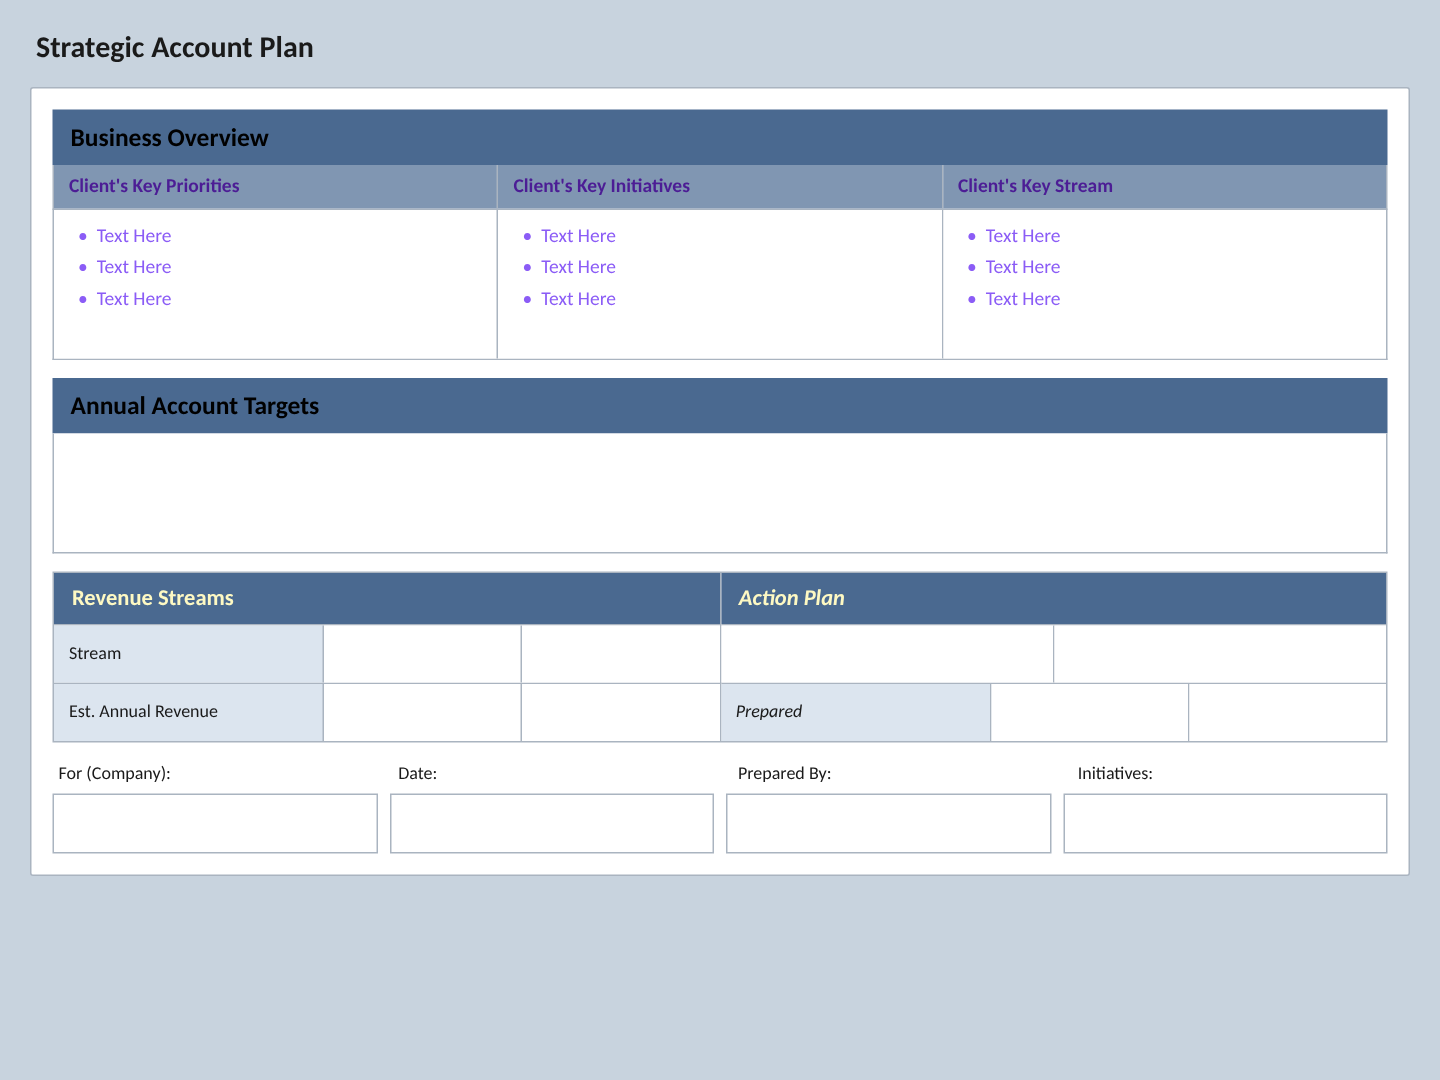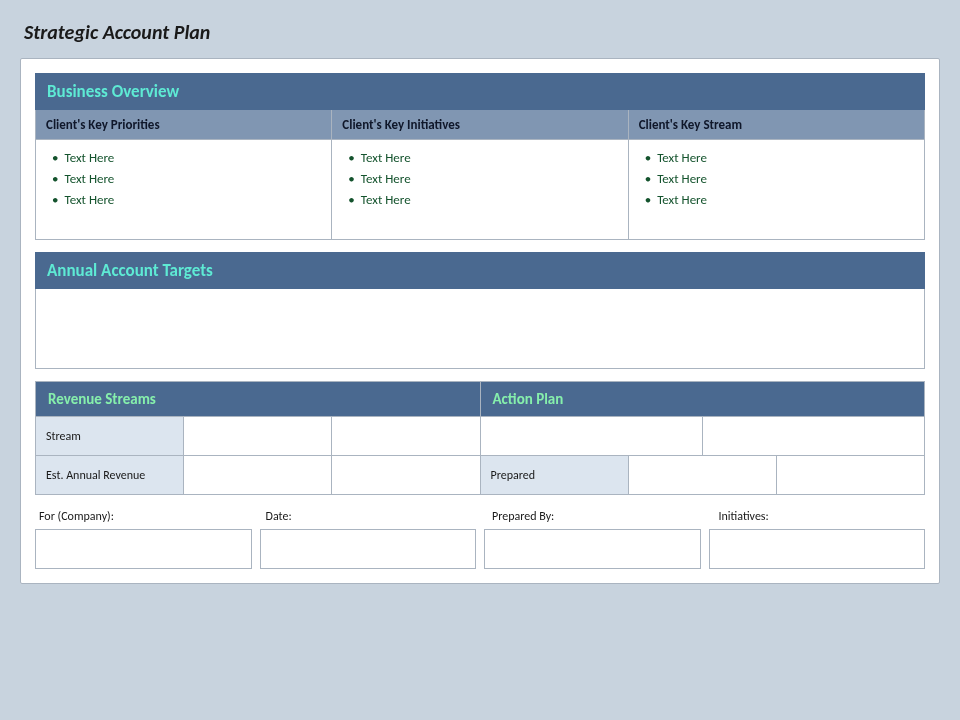"Strategic Account Plan" .page-title { font-style: italic -> none }
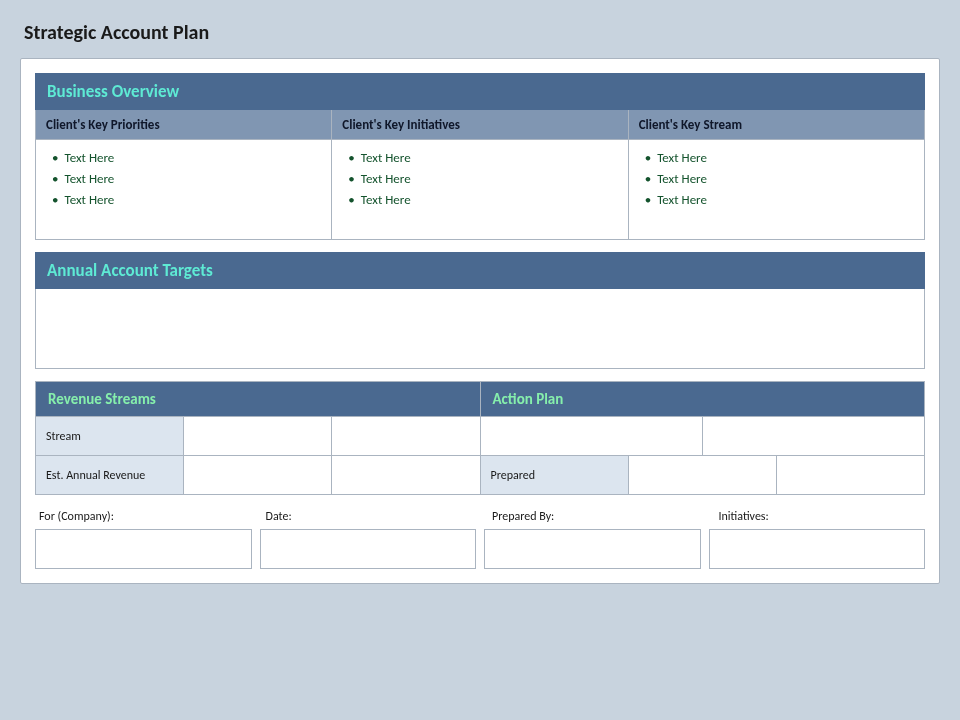"Business Overview" .section-header { color: #5eead4 -> #000000 }
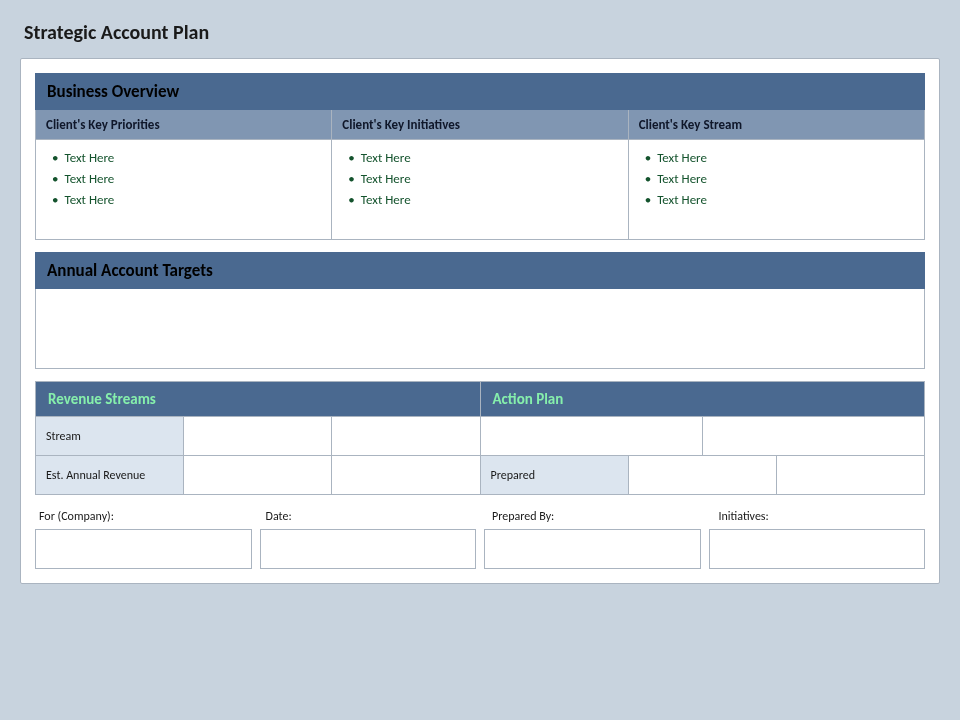"Client's Key Priorities" .col-header { color: #0f172a -> #4c1d95 }
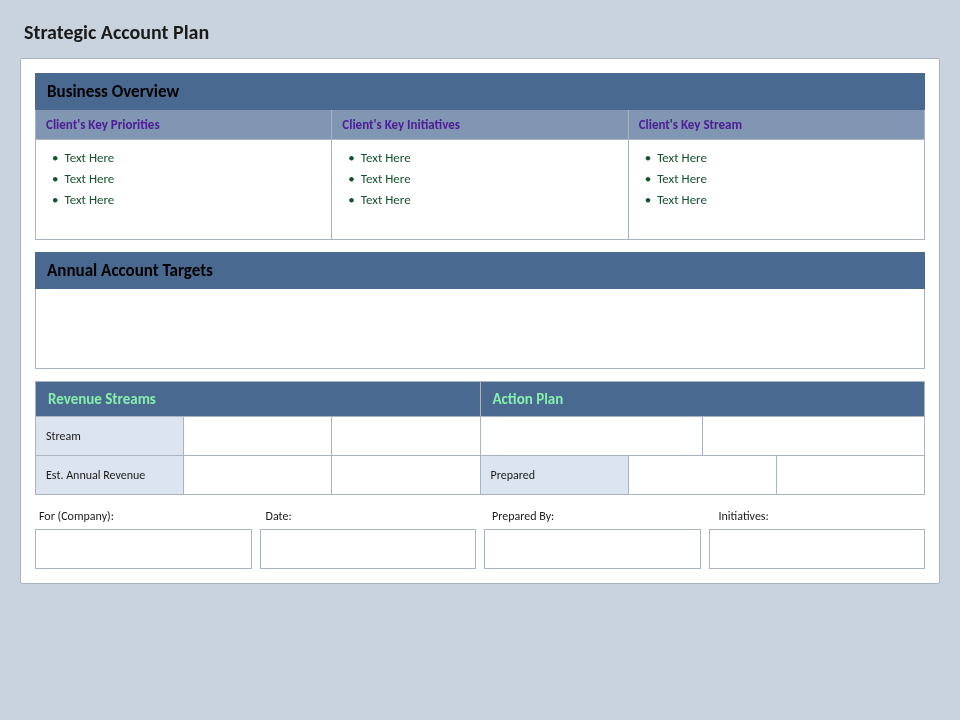"Text Here" .col-content ul li { color: #14532d -> #8b5cf6 }
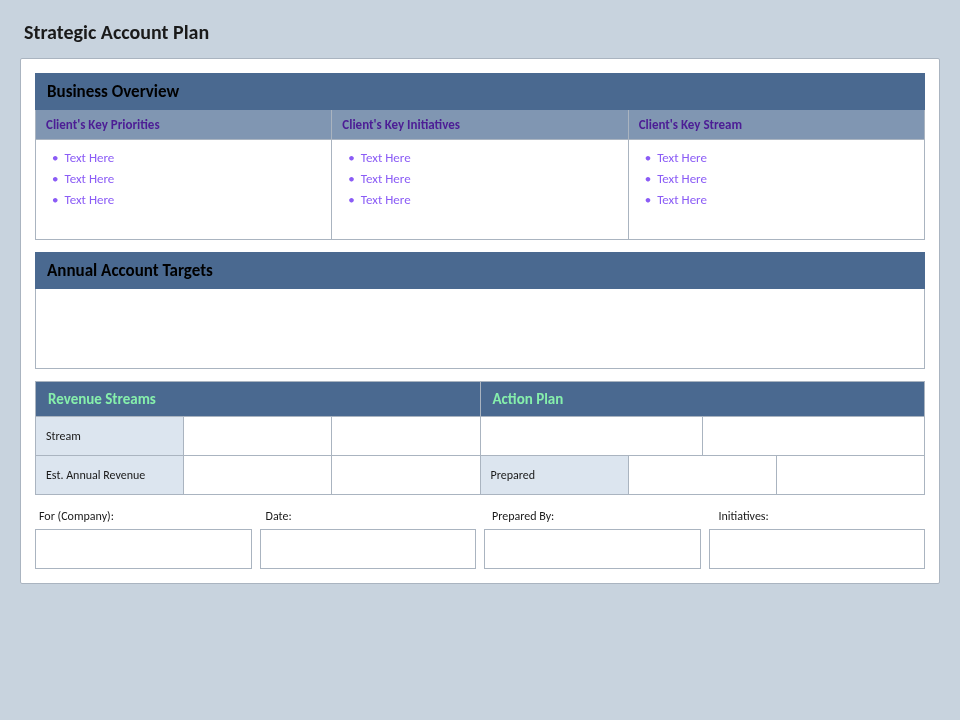"Revenue Streams" .subsection-header { color: #86efac -> #fef9c3 }
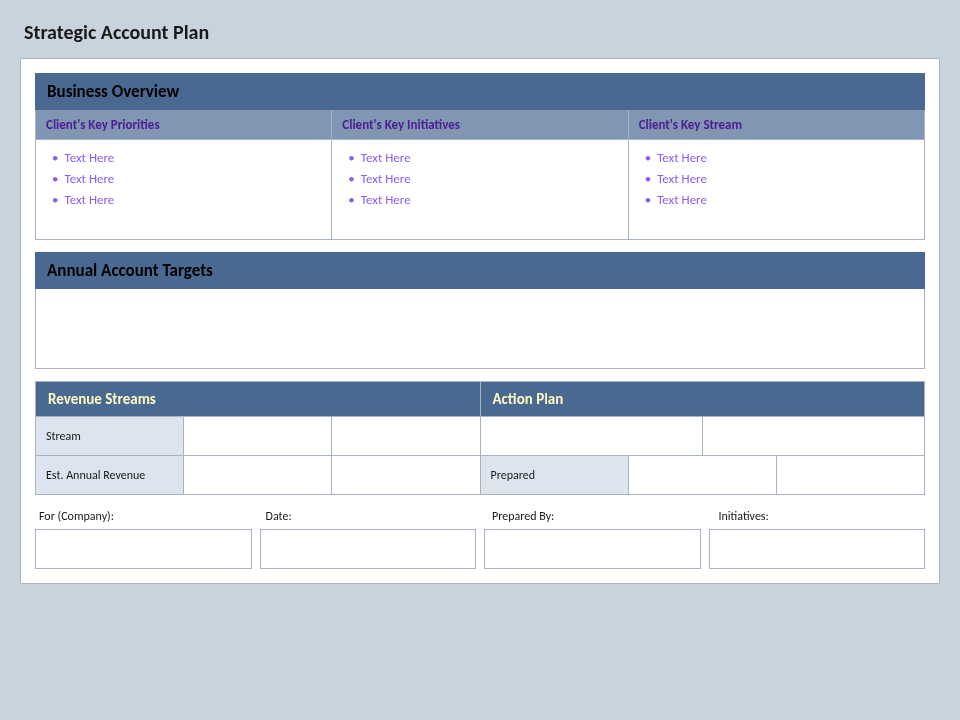"Action Plan" .right-section { font-style: none -> italic }
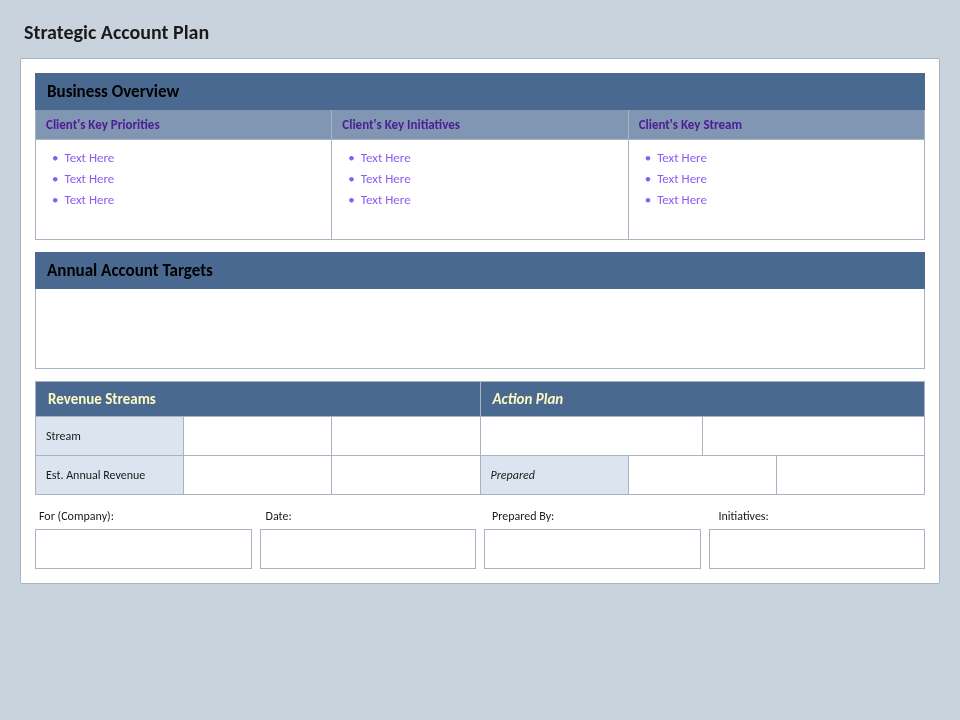"Stream" .table-label { width: 148px -> 180px }
